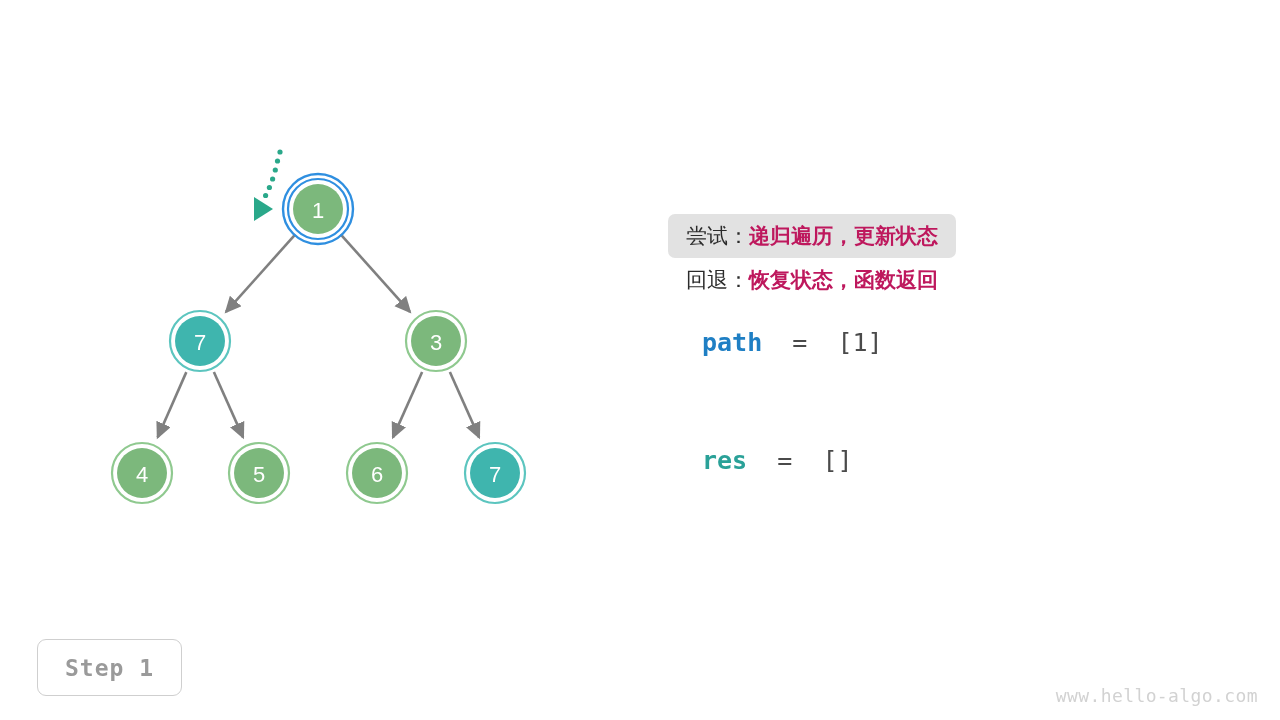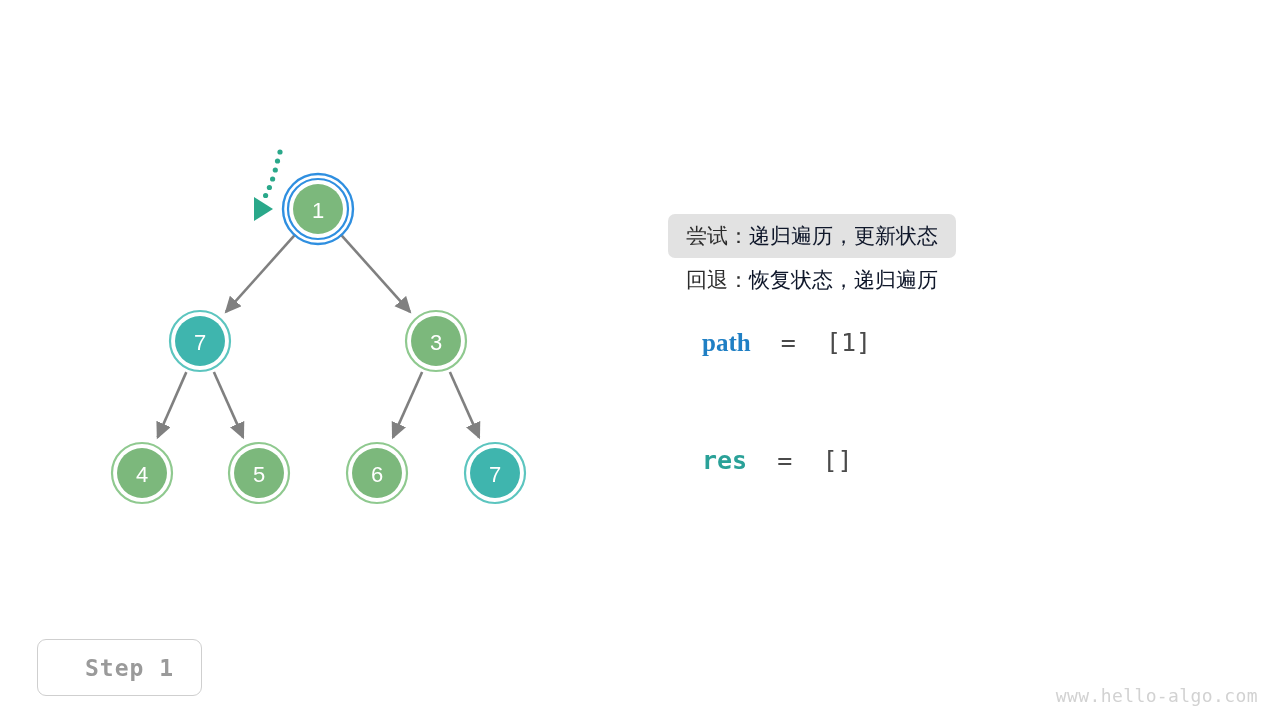"递归遍历，更新状态" .info-val { color: #0f172a -> #be185d; font-weight: none -> bold }
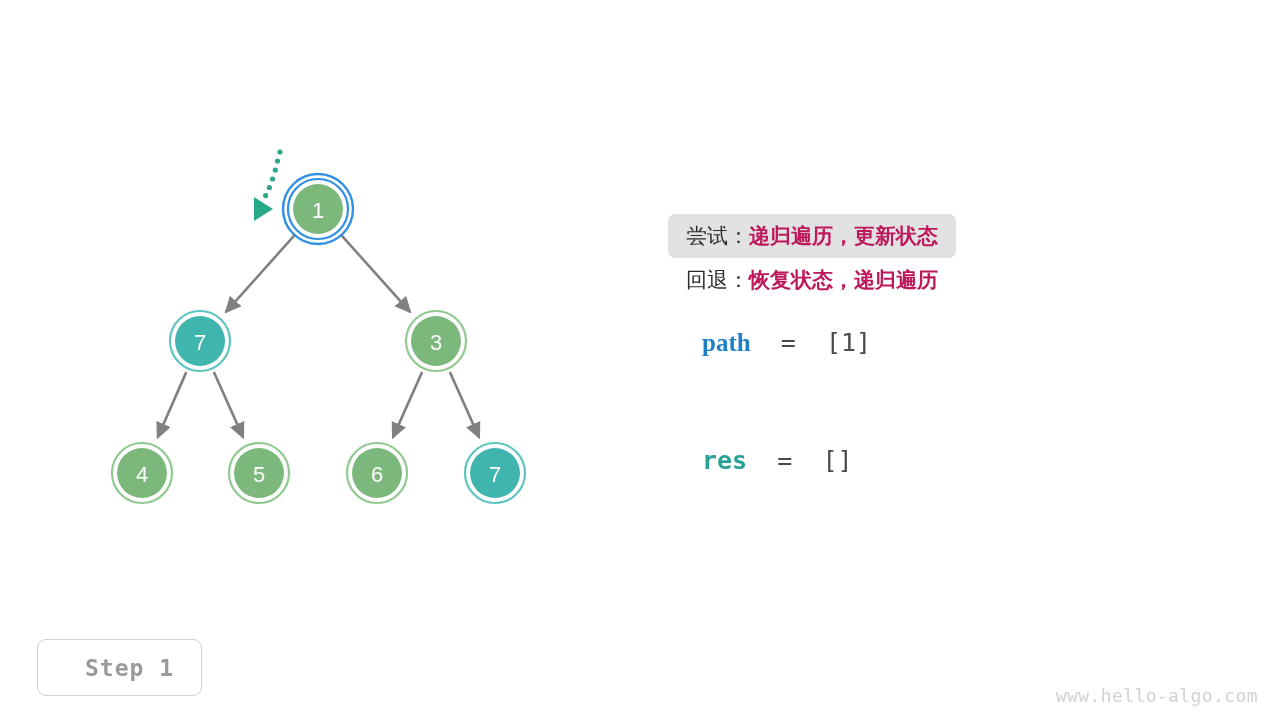"恢复状态，递归遍历" span.info-val { text: 递归遍历 -> 函数返回 }
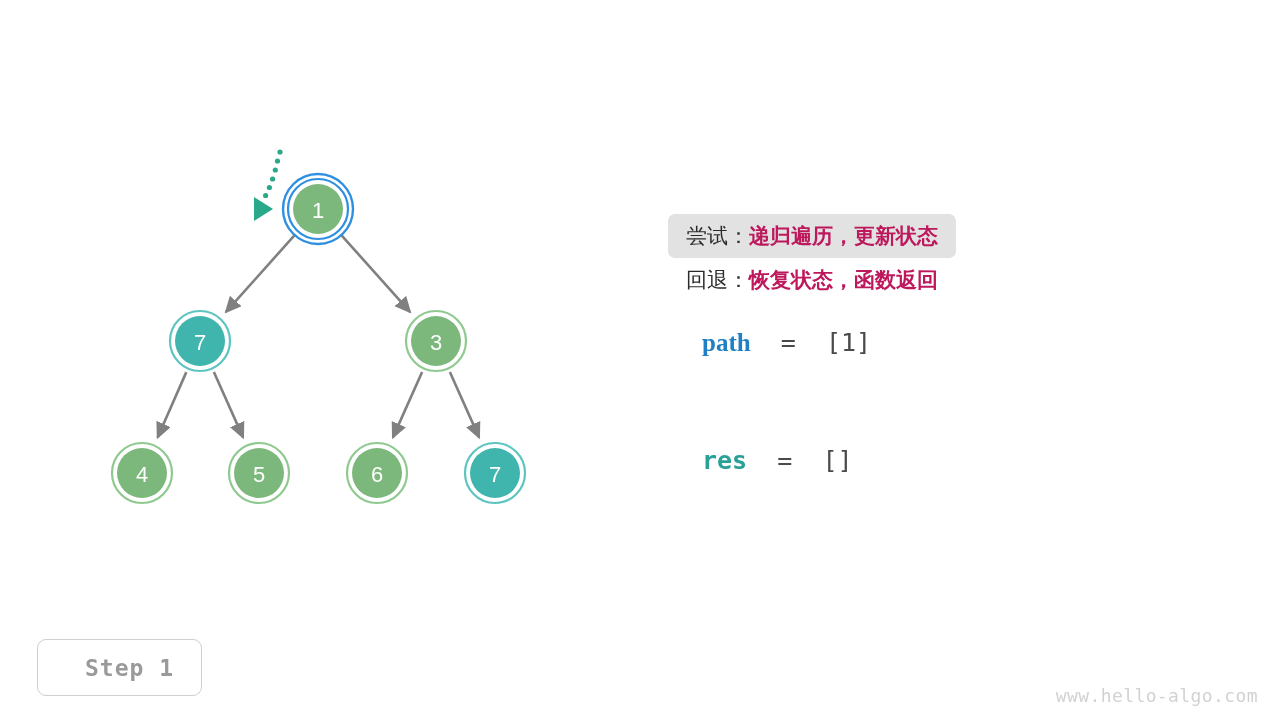"path" .var-path { font-family: Liberation Serif, serif -> none }
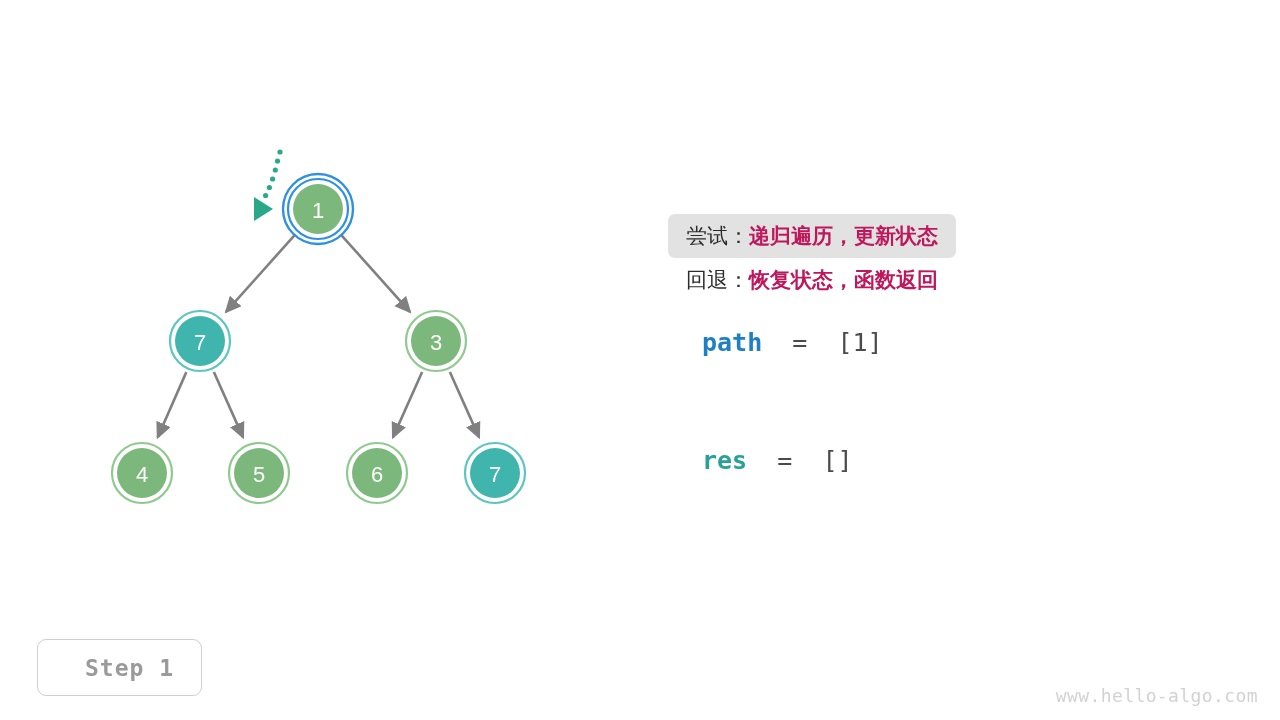"Step 1" #step-badge { padding-left: 20px -> none }
